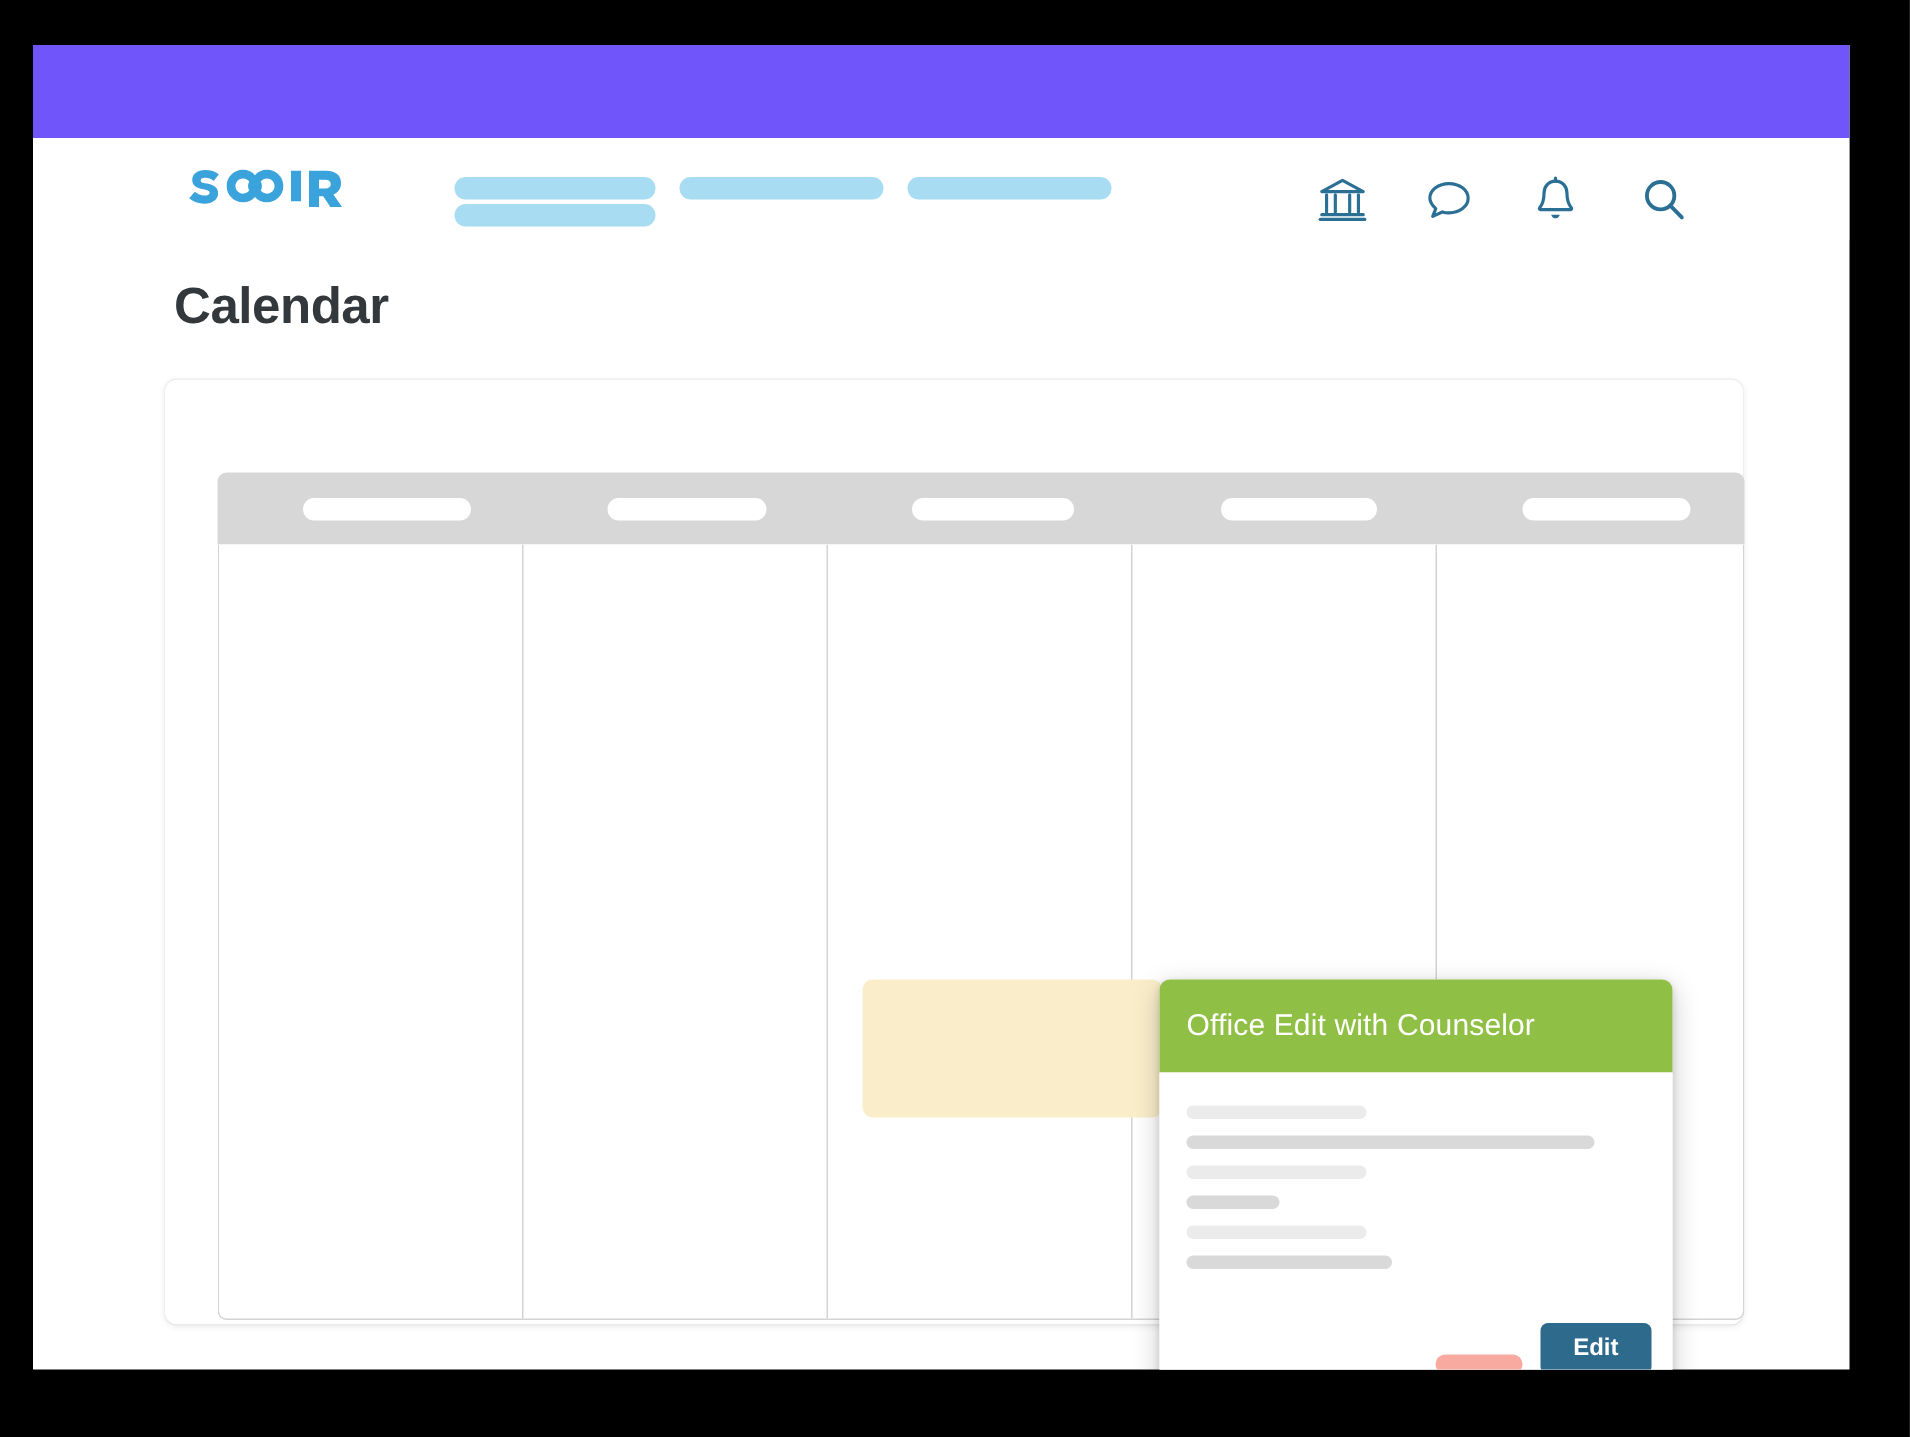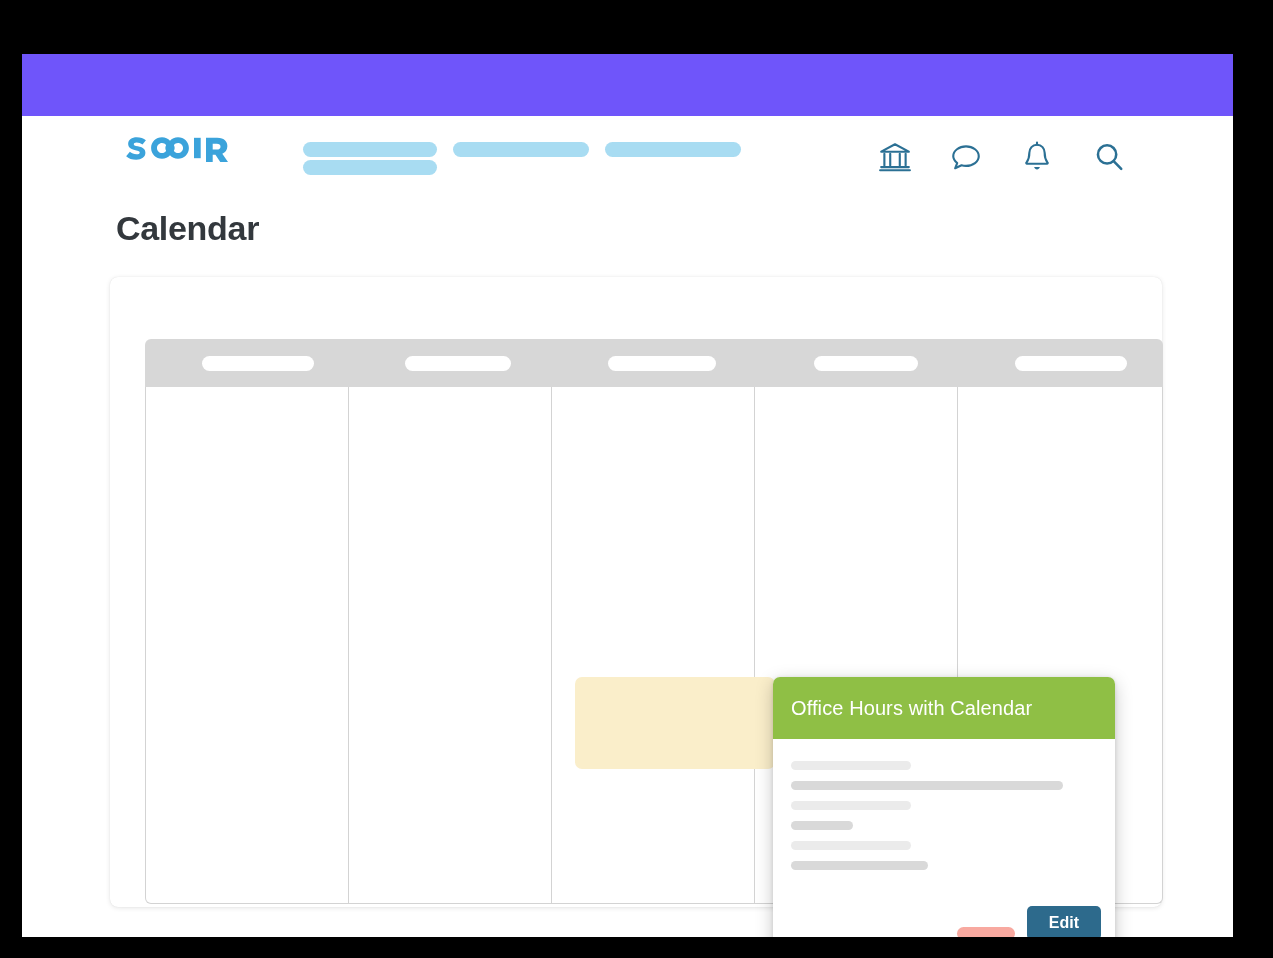"Calendar" #surface { margin-top: 24px -> none }
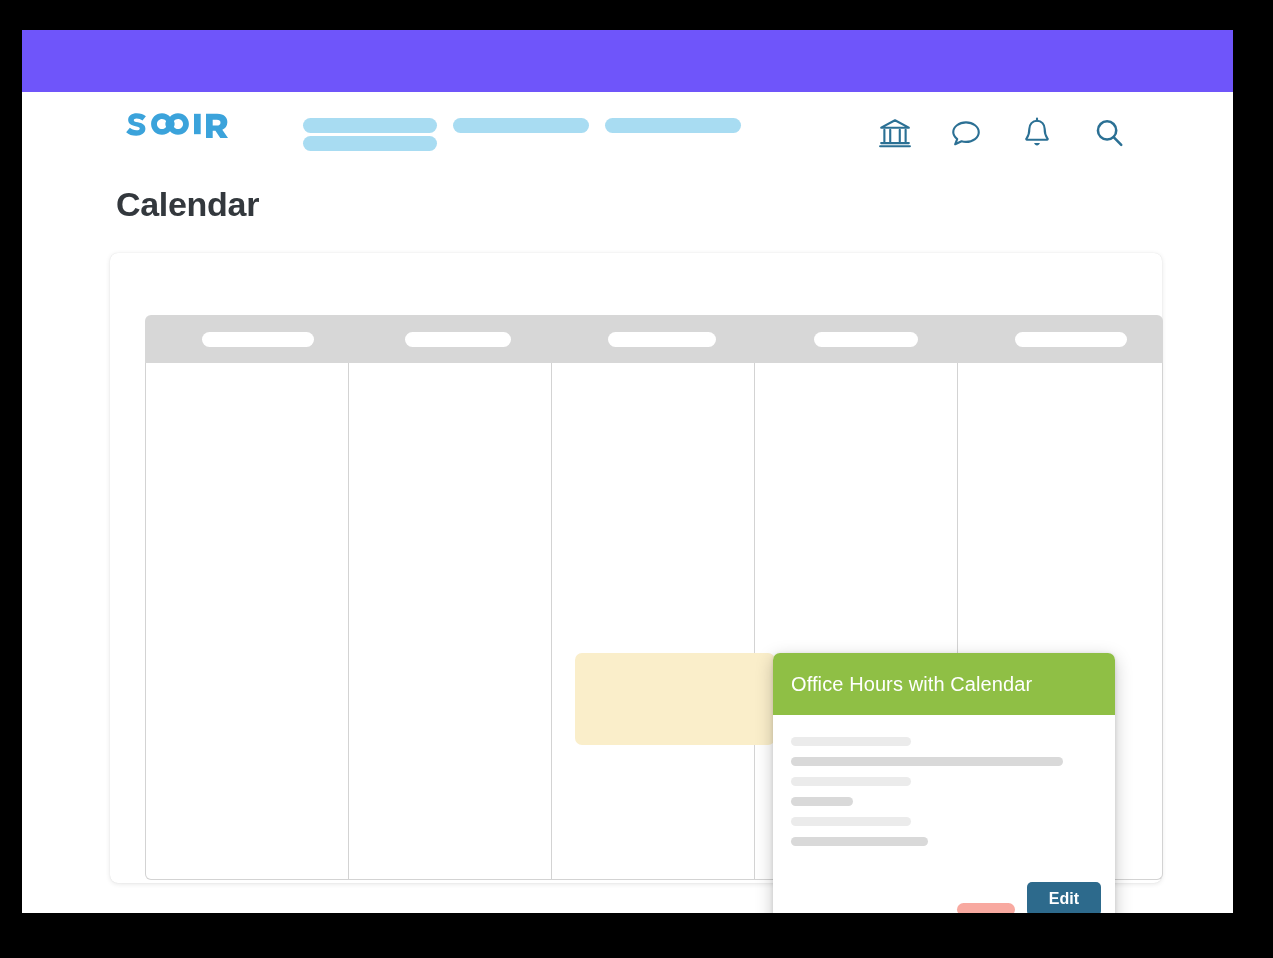"Office Hours with Calendar" span { text: Hours with Calendar -> Edit with Counselor }
